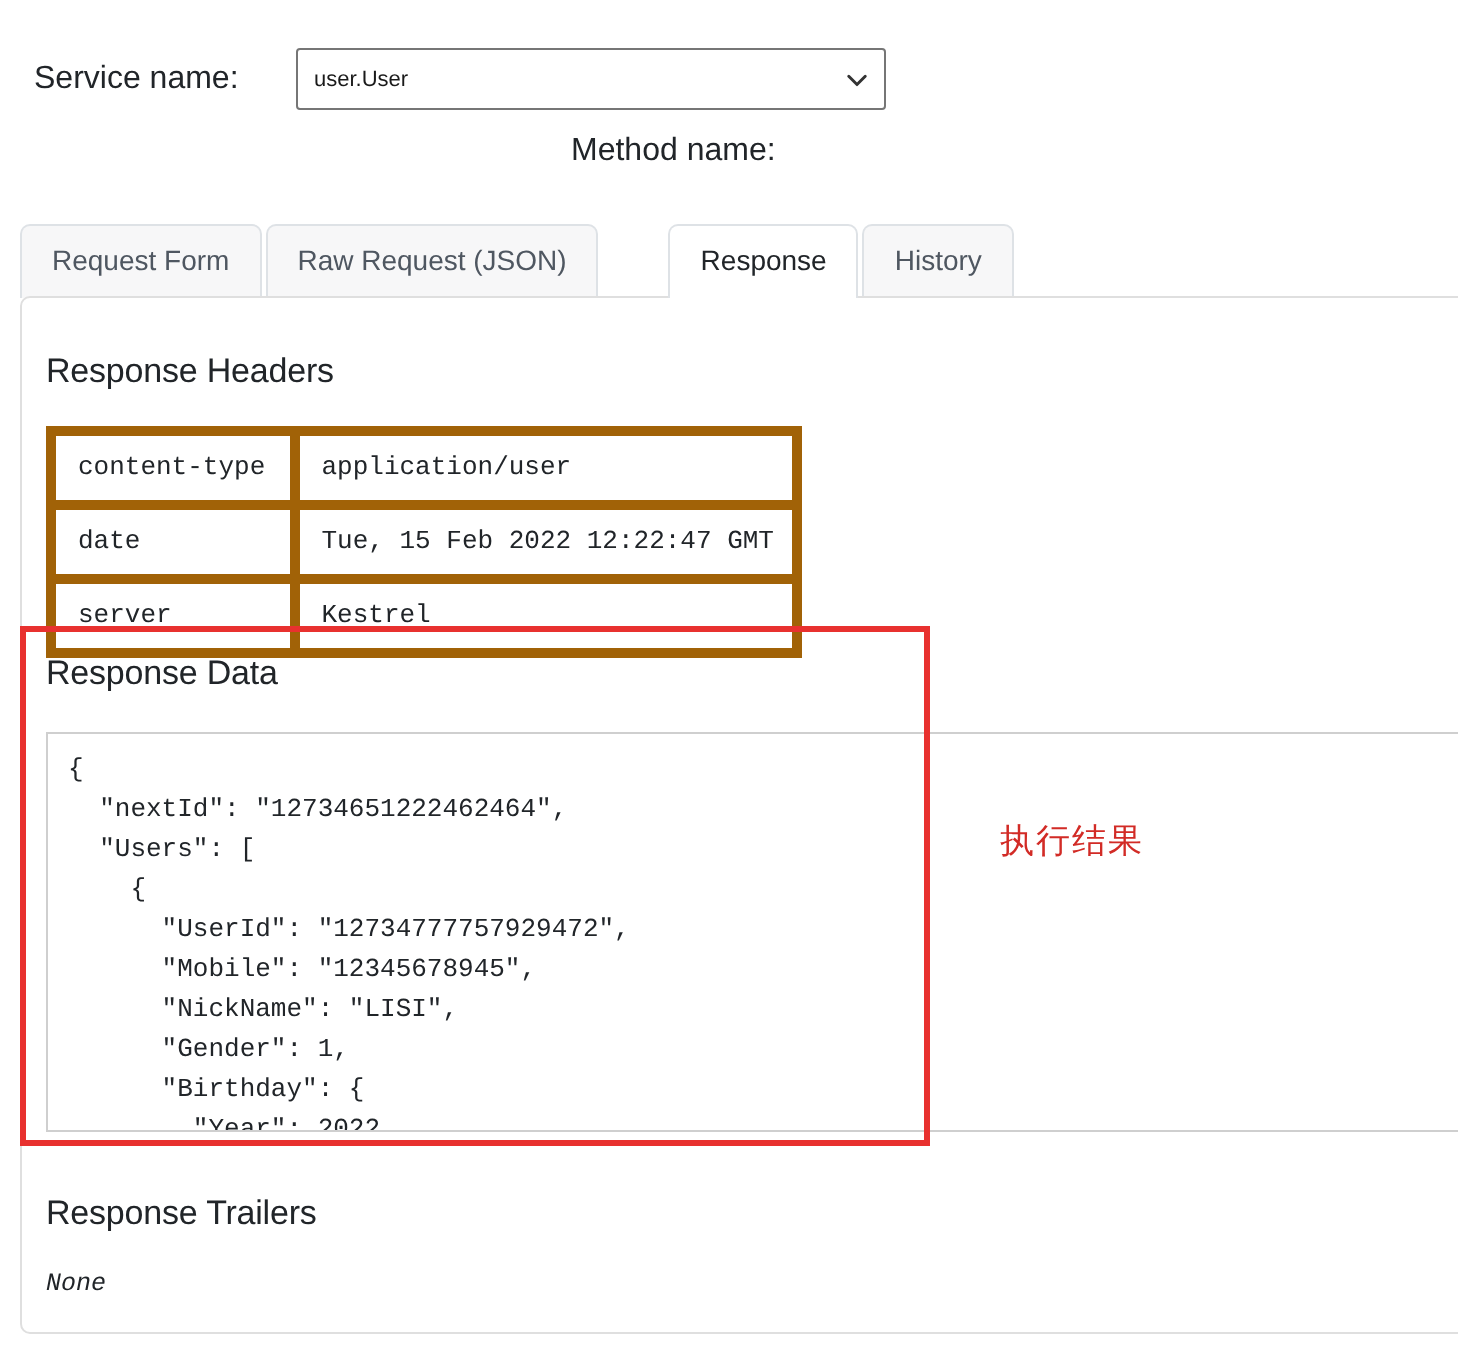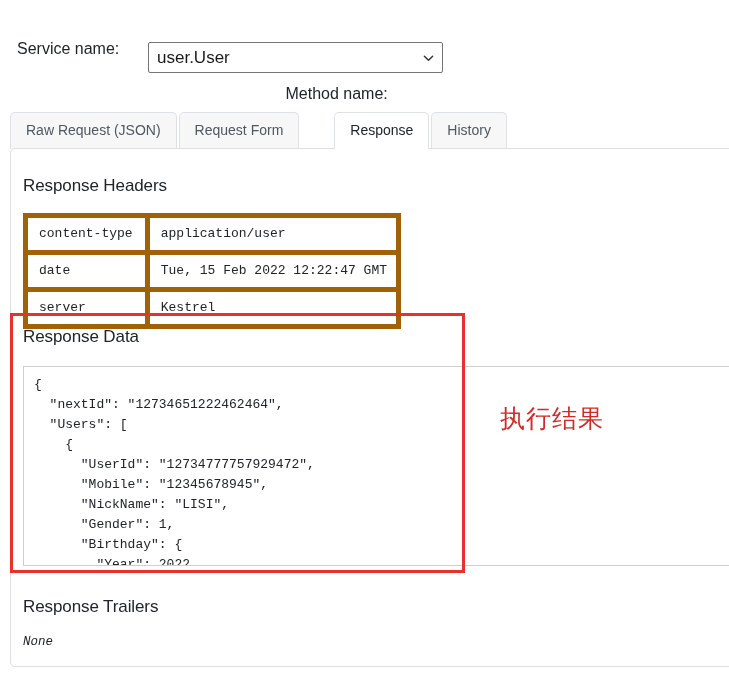"user.User" .select-box { font-size: 17px -> 11px; margin-top: 18px -> none }
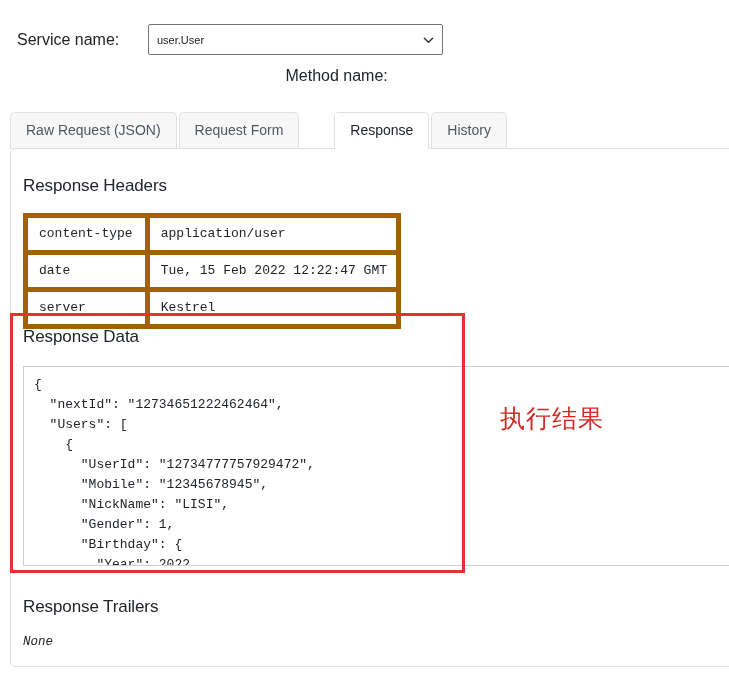"Raw Request (JSON)" div.tab { order: before "Request Form" -> after "Request Form" }
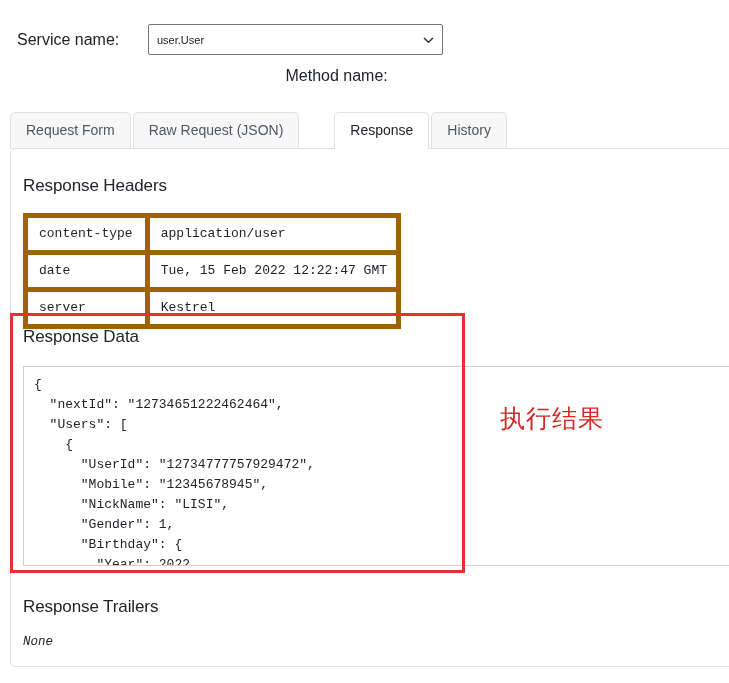"执行结果" .annot-text { font-family: Liberation Mono, monospace -> Liberation Serif, serif; font-size: 25px -> 17px }
